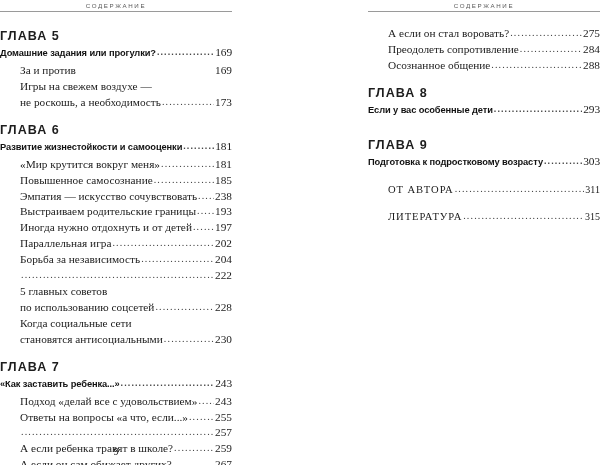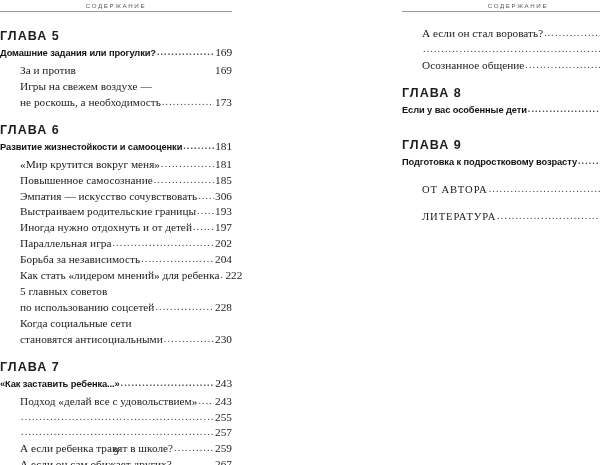"ГЛАВА 5" .spread { gap: 34px -> none }
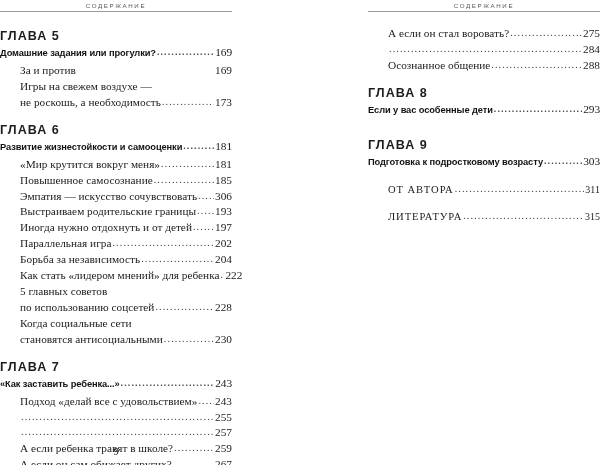"Преодолеть сопротивление" span.txt { html: none -> <span>Преодолеть сопротивление</span> }
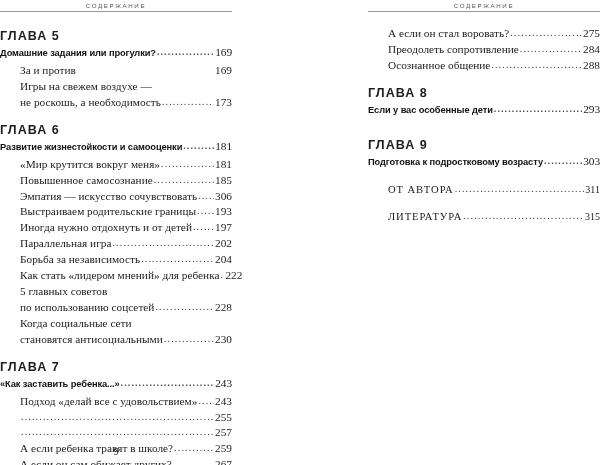"306" span.pg { text: 306 -> 238 }
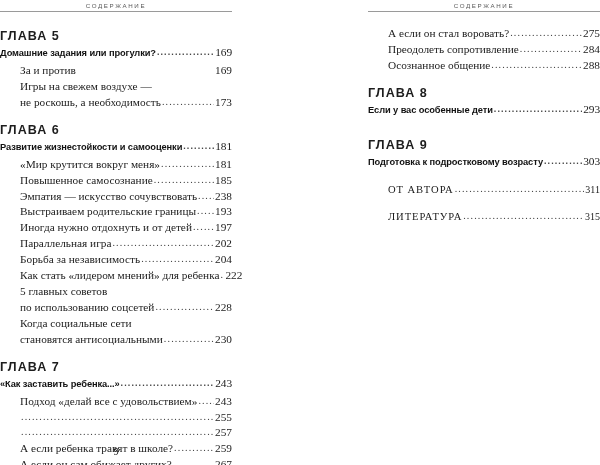"Как стать «лидером мнений» для" span.txt { html: <span>Как стать «лидером мнений» для ребенка</span> -> none }
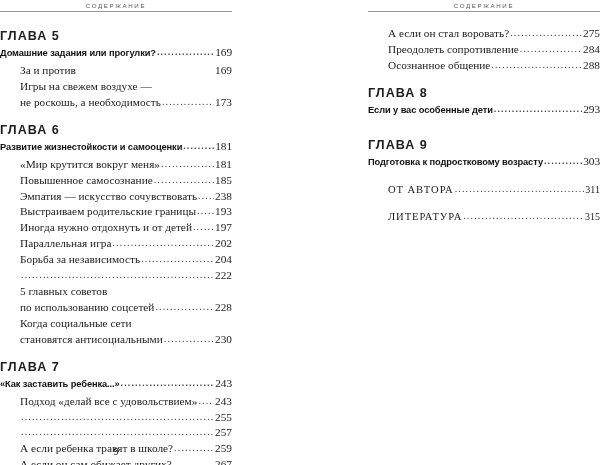"Ответы на вопросы «а что," span.txt { html: none -> <span>Ответы на вопросы «а что, если...»</span> }
